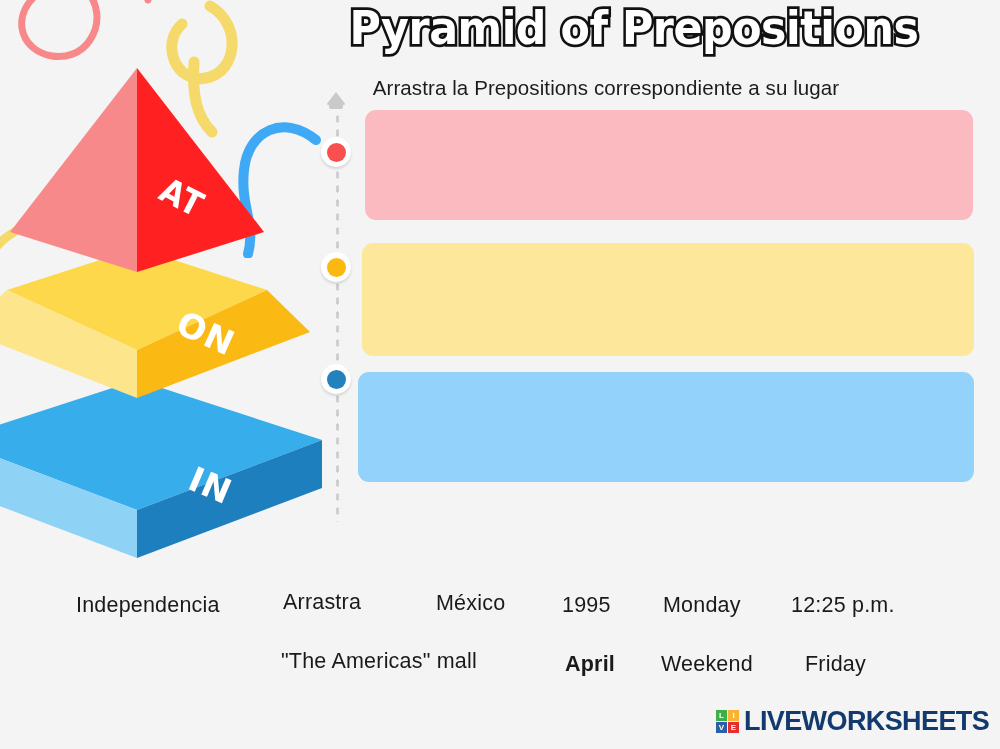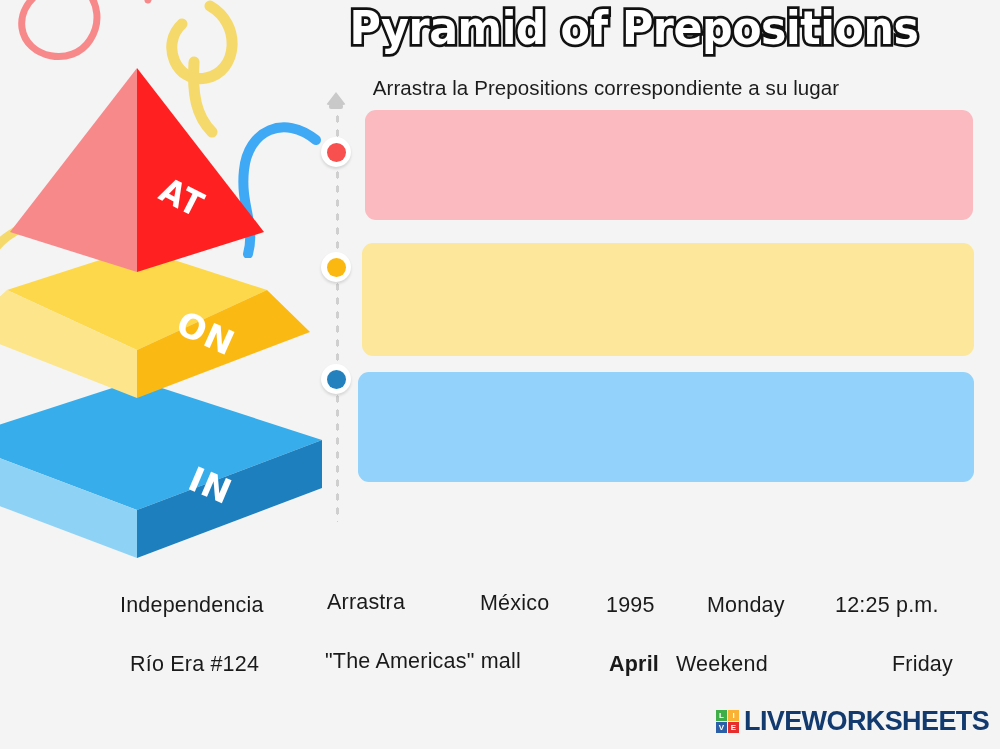"Independencia" #wordbank { margin-left: 44px -> none }
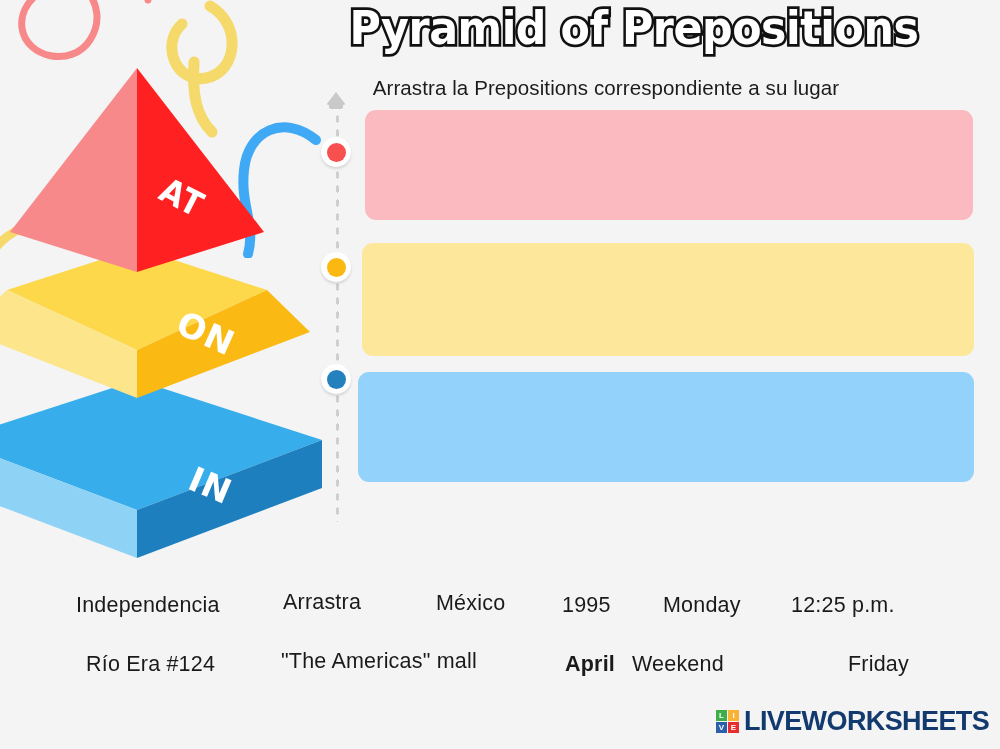"Río Era #124" span.word { html: <span>Río Era #124</span> -> none }
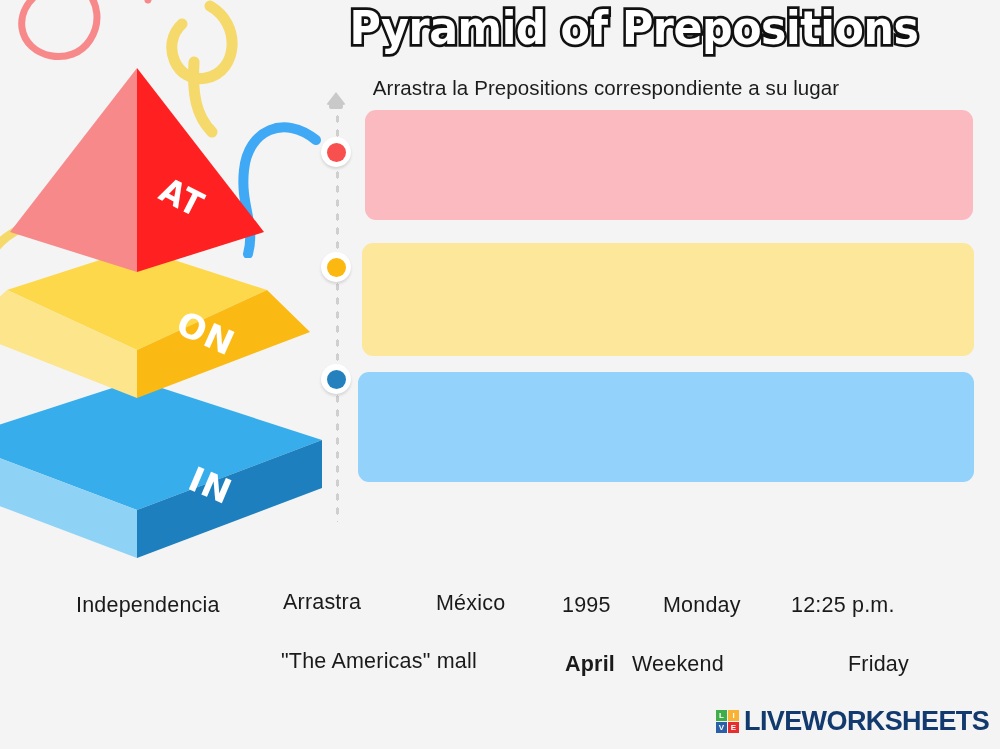"Weekend" span.word { left: 632px -> 661px }
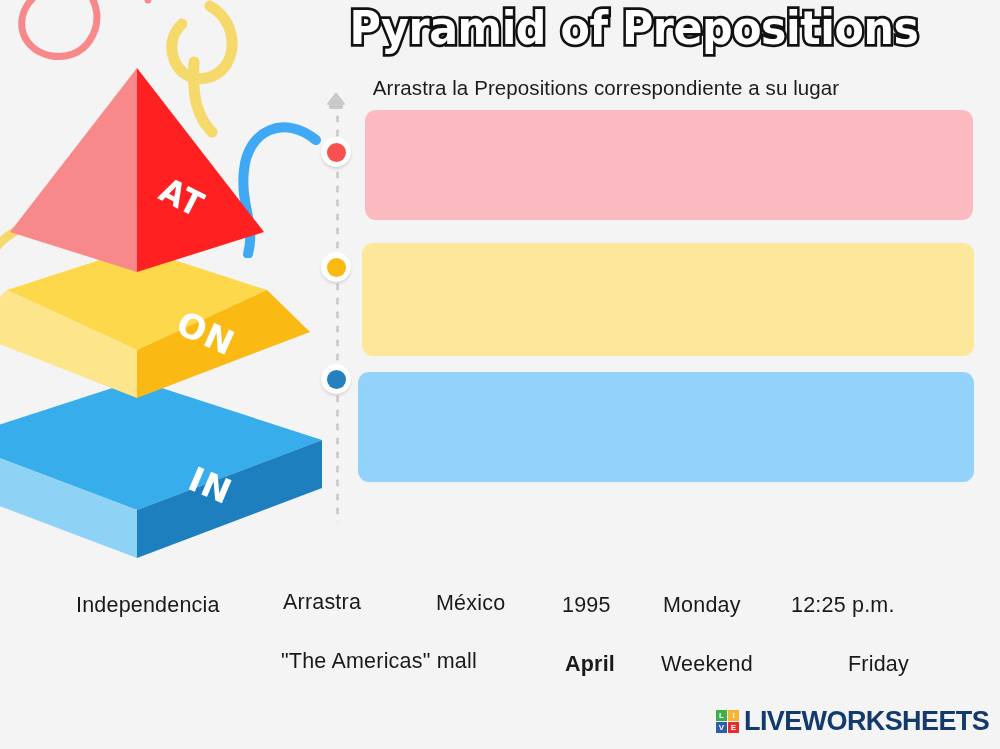"Friday" span.word { left: 848px -> 805px }
